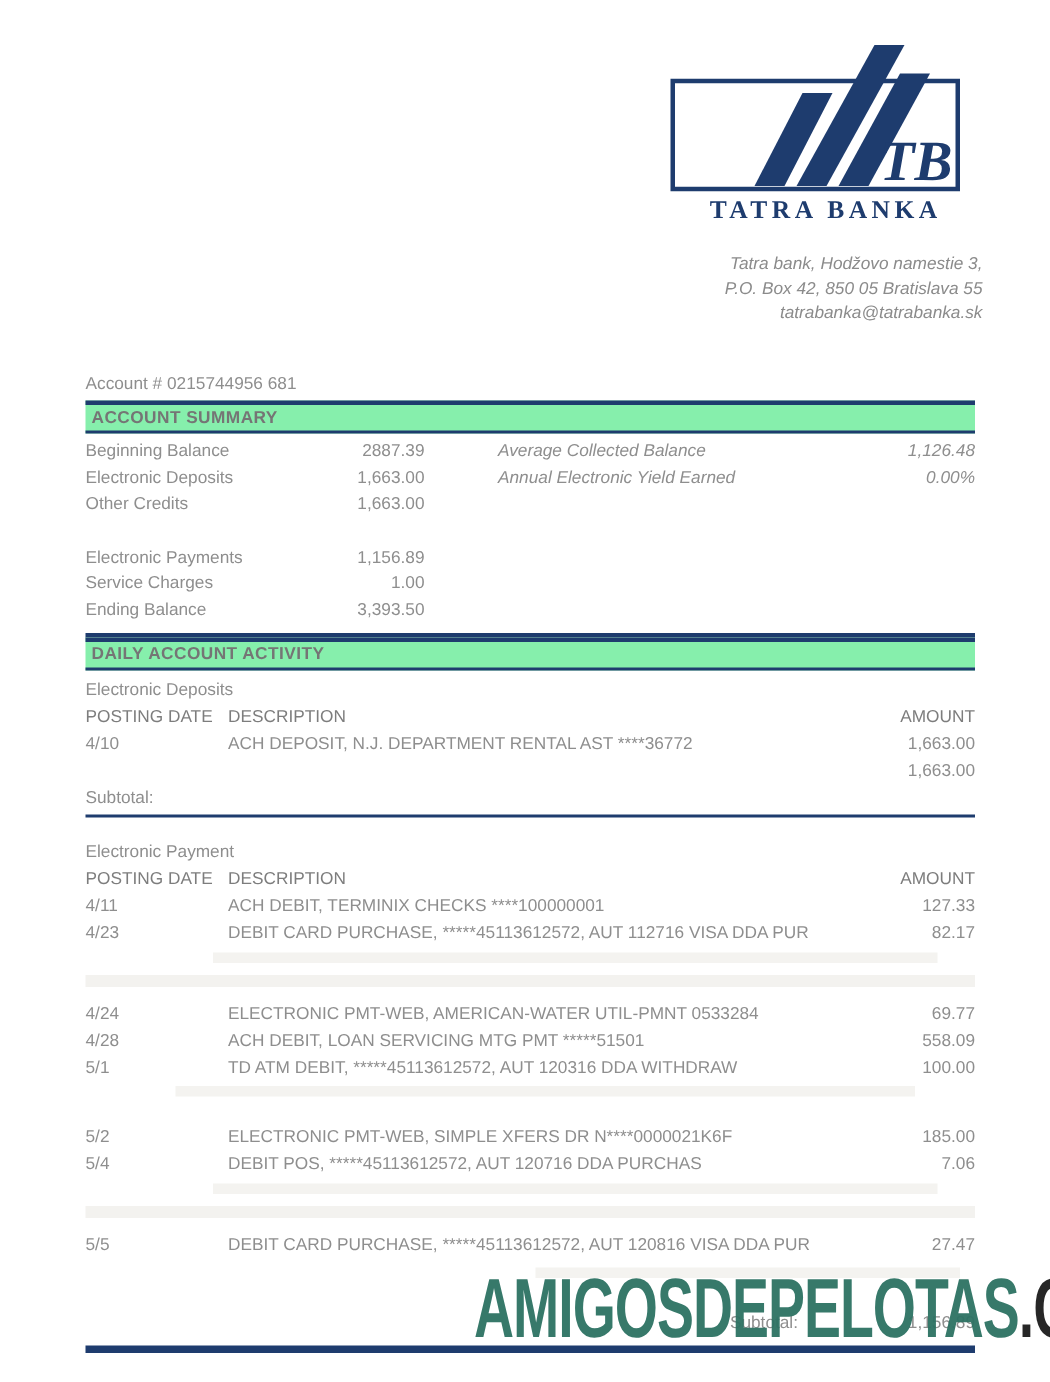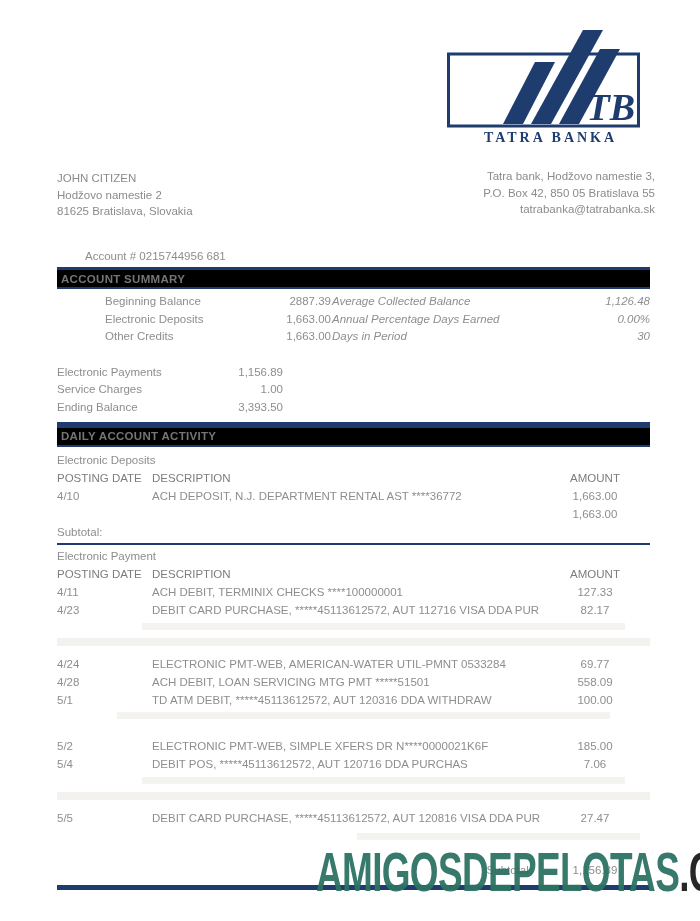"TATRA BANKA" .bank-name { font-size: 14px -> 17px }
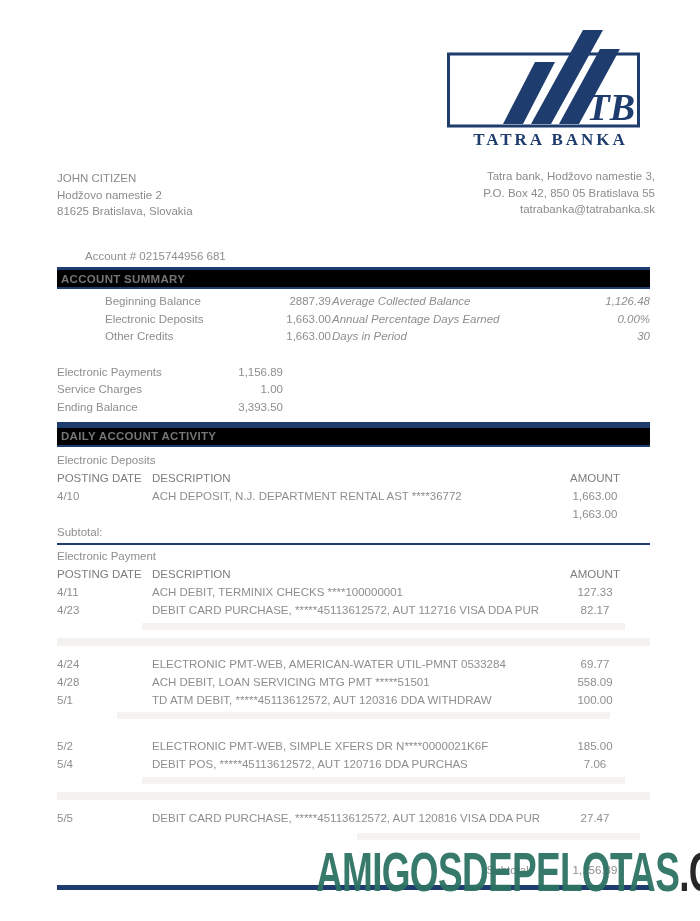"JOHN CITIZEN" div.addr-left { html: <div> <div>JOHN CITIZEN</div> <div>Hodžovo namestie 2</div> <div>81625 Bratislava, Slovakia</div> </div> -> none }
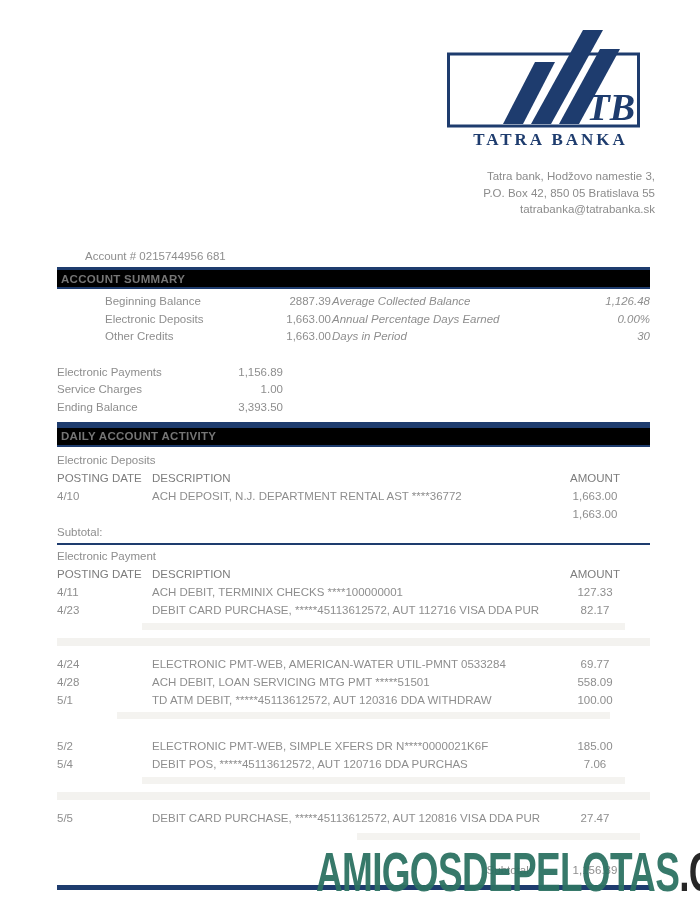"Tatra bank, Hodžovo namestie 3," .addr-right { font-style: none -> italic }
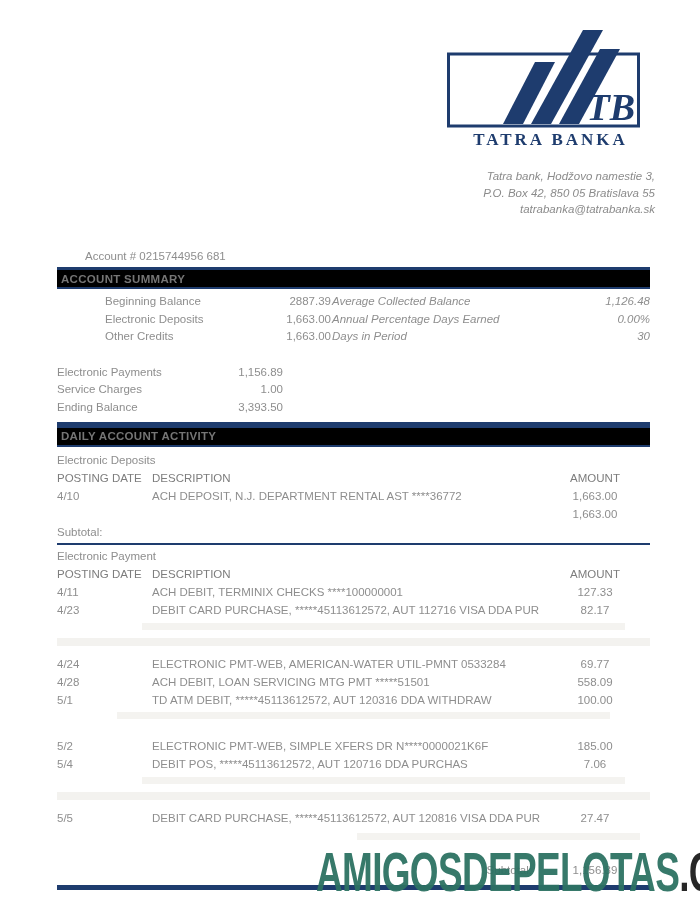"Account # 0215744956 681" .account-line { margin-left: 28px -> none }
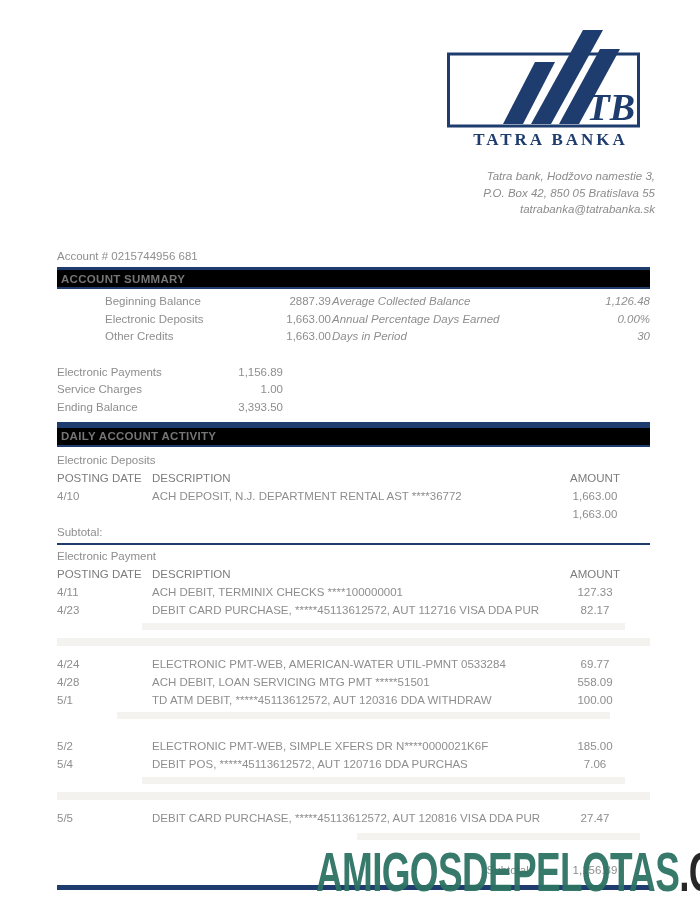"ACCOUNT SUMMARY" .band { background: #000000 -> #86efac }
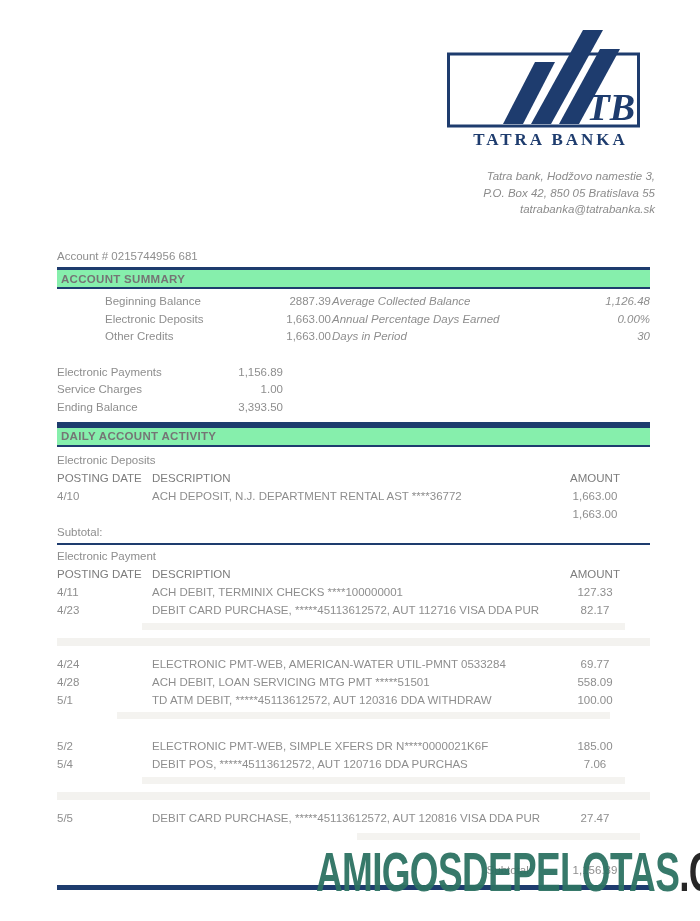"Beginning Balance" .sum-left { margin-left: 48px -> none }
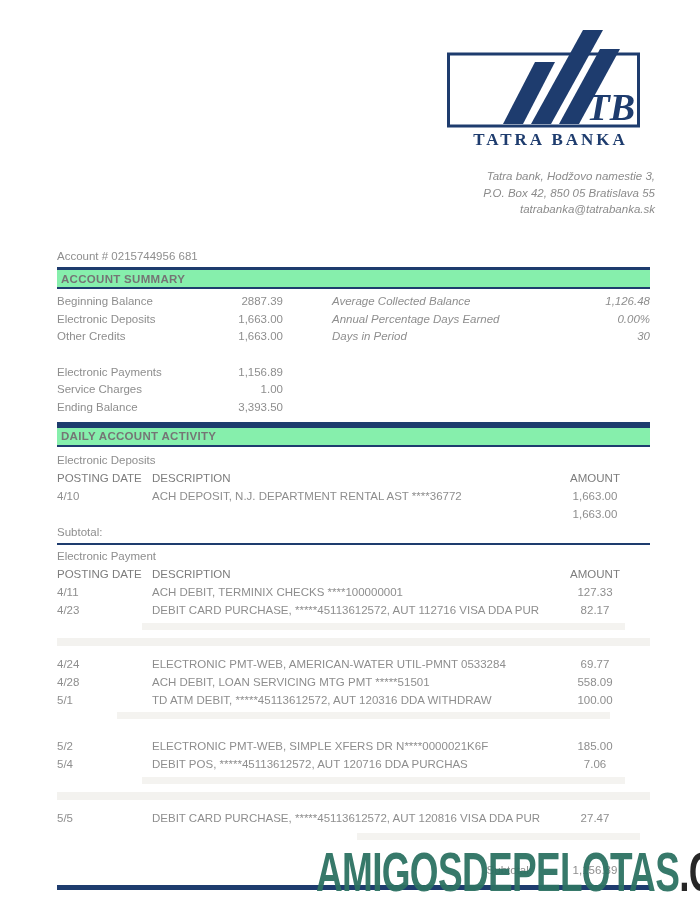"Annual Percentage Days Earned" span { text: Percentage Days -> Electronic Yield }
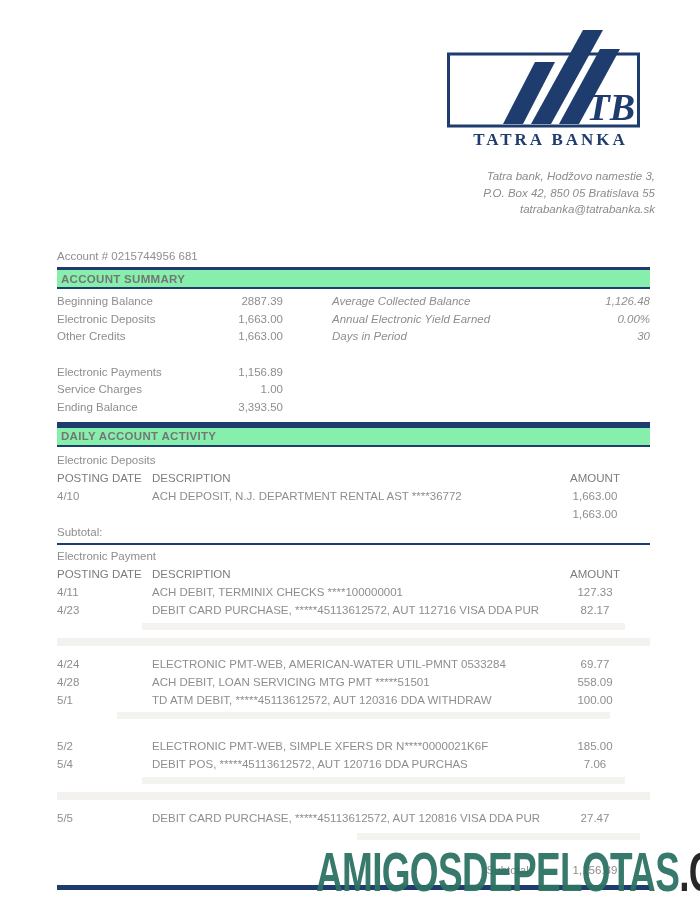"Days in Period" div.srow { html: <div> <span>Days in Period</span> <span>30</span> </div> -> none }
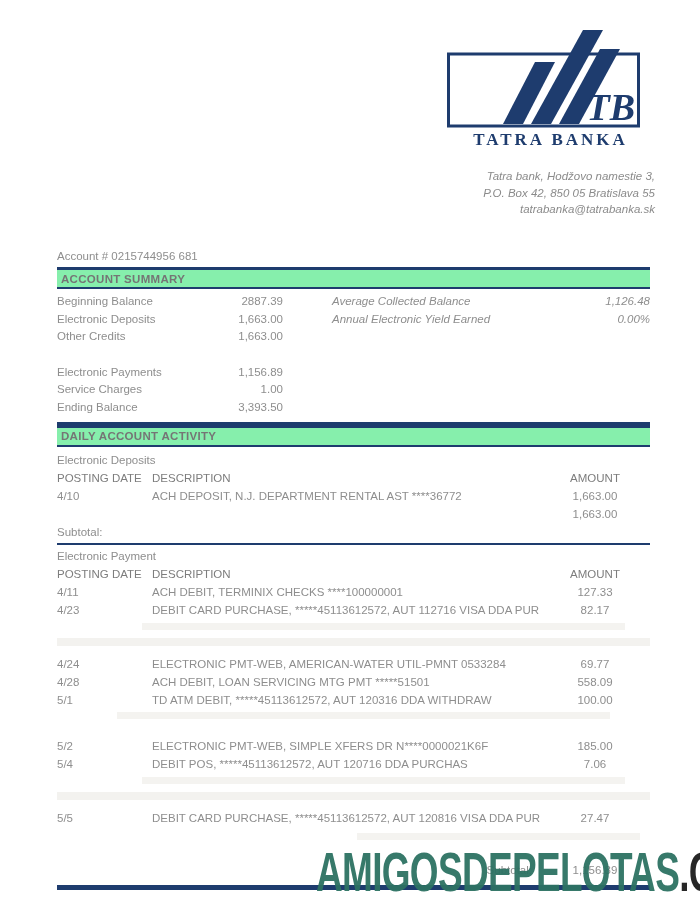"AMOUNT" .c-amt { text-align: center -> right }
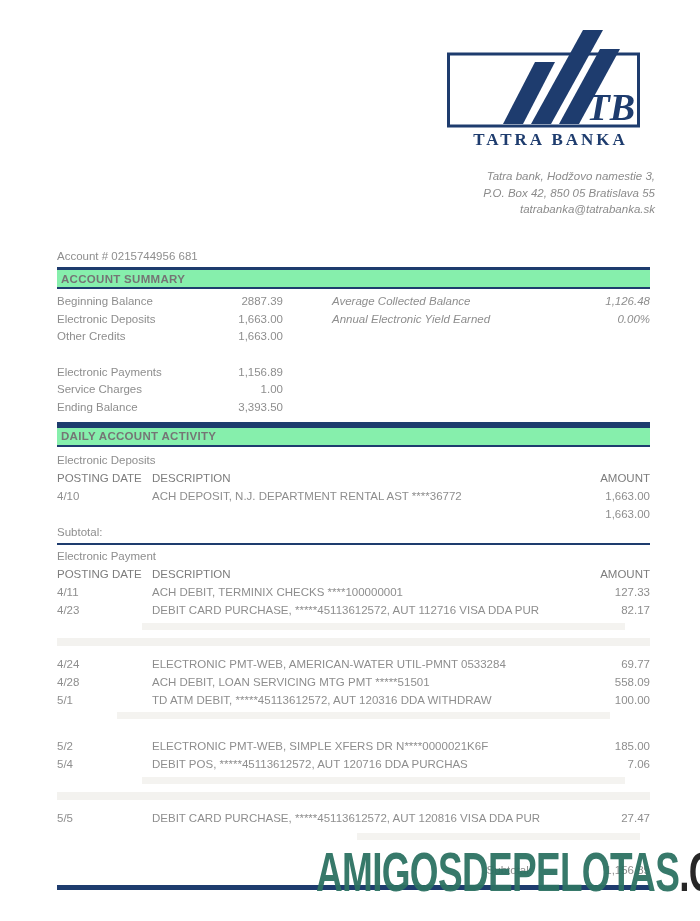"Electronic Payment" div.sec-label { padding-top: 2px -> 14px }
